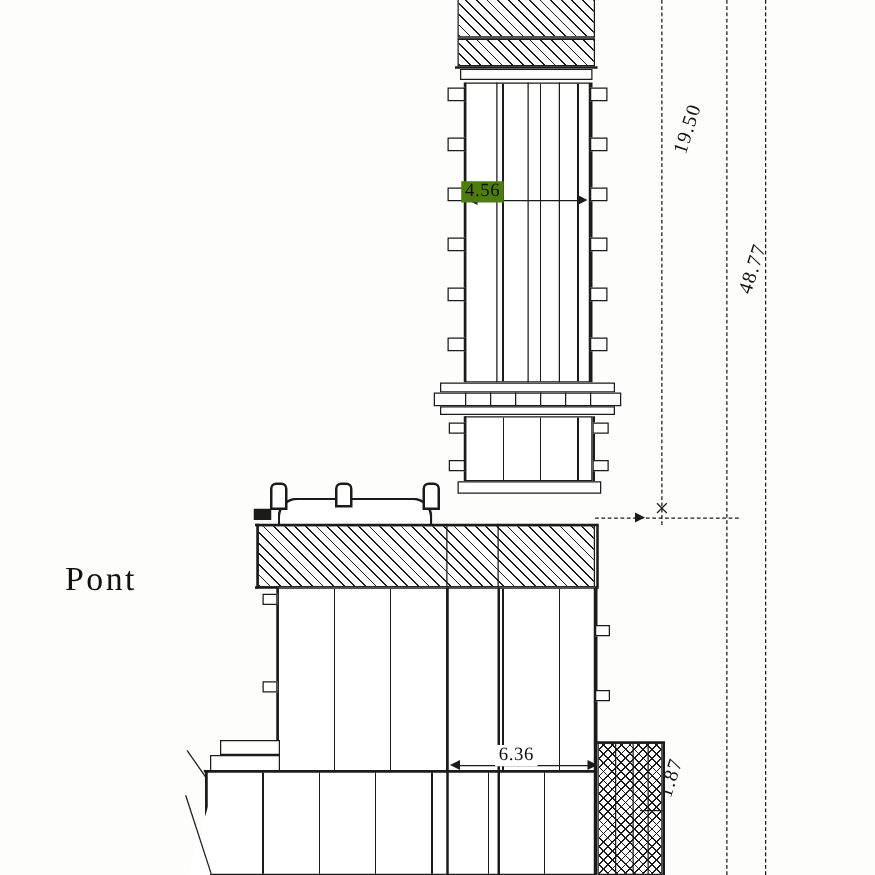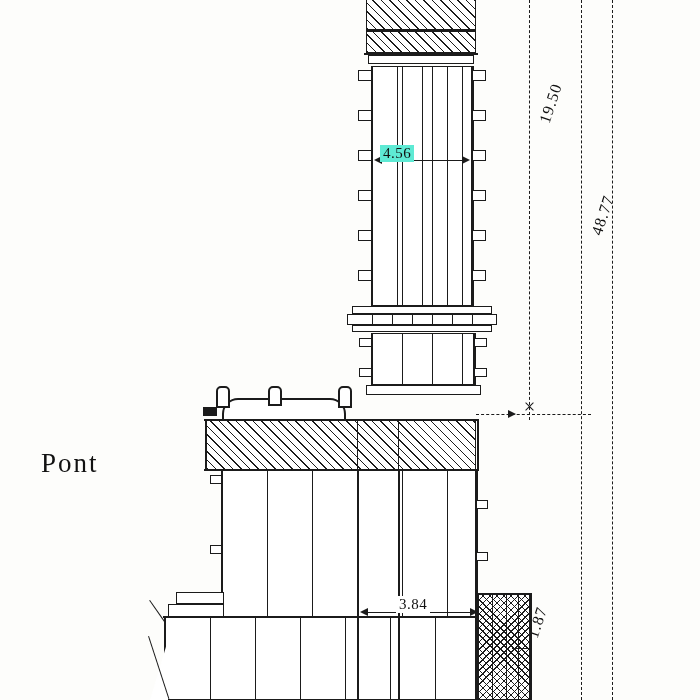"4.56" div.abs { background: #5eead4 -> #4d7c0f; left: 380px -> 369px }
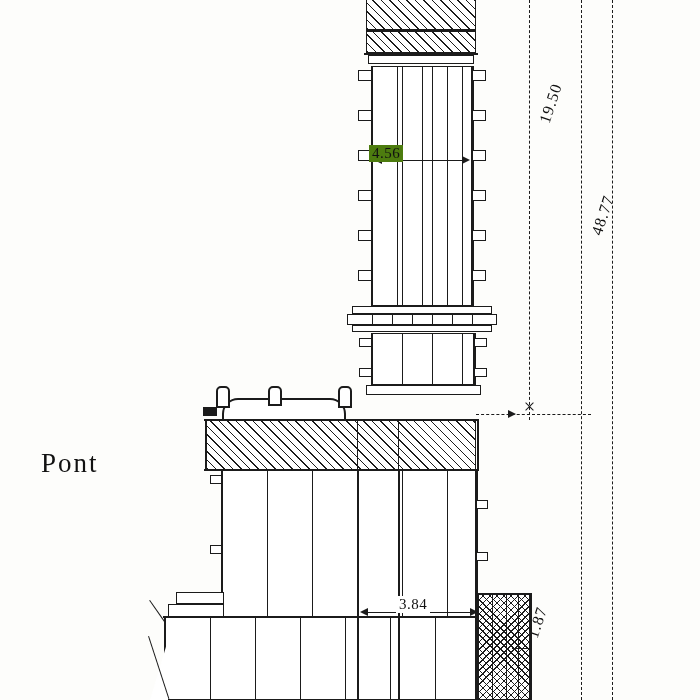"Pont" div.abs { left: 41px -> 52px }
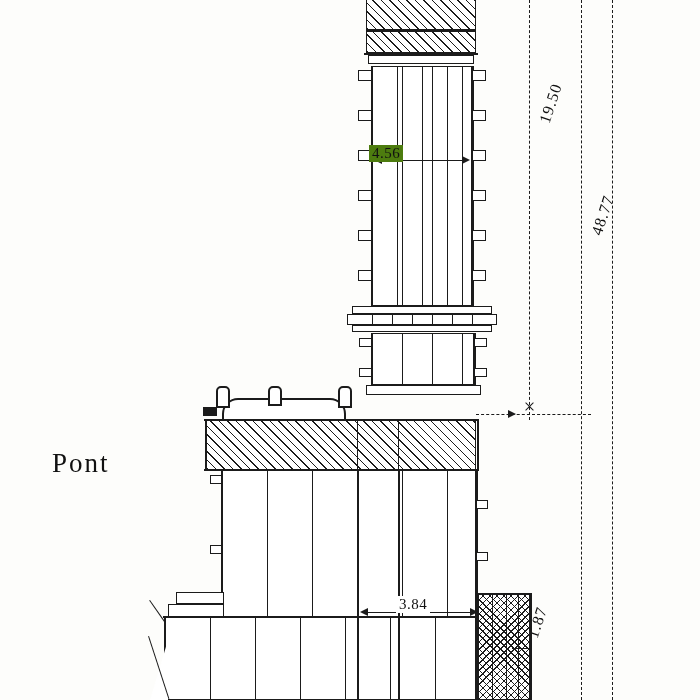"3.84" div.abs { text: 3.84 -> 6.36 }
